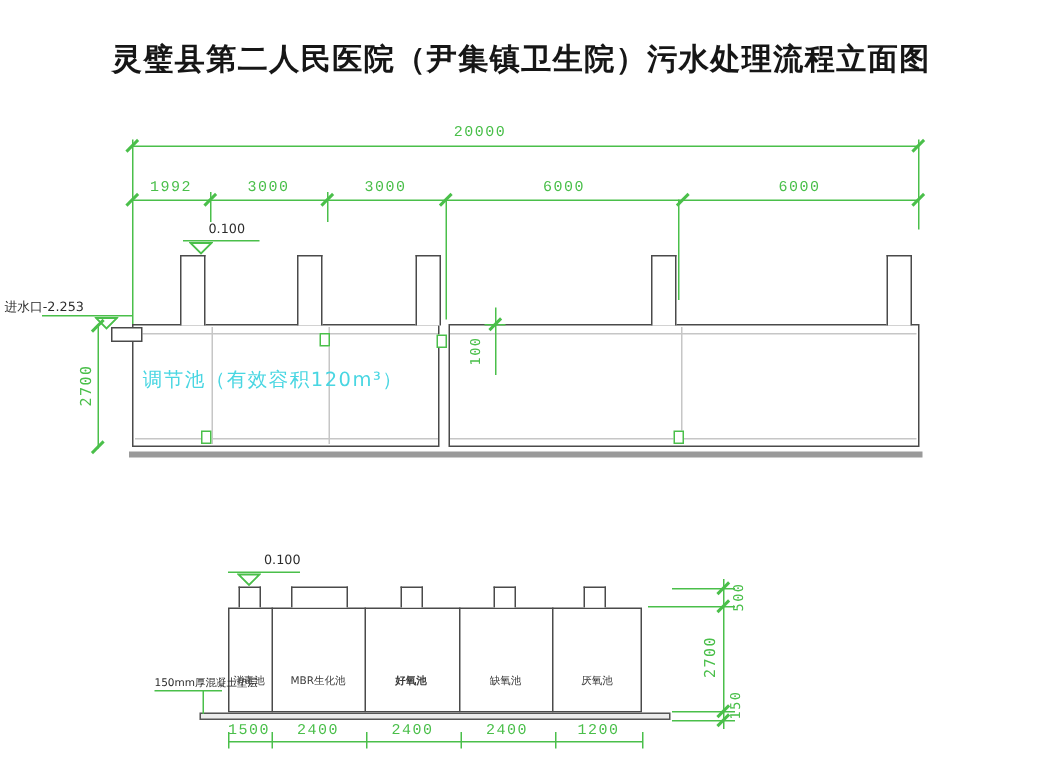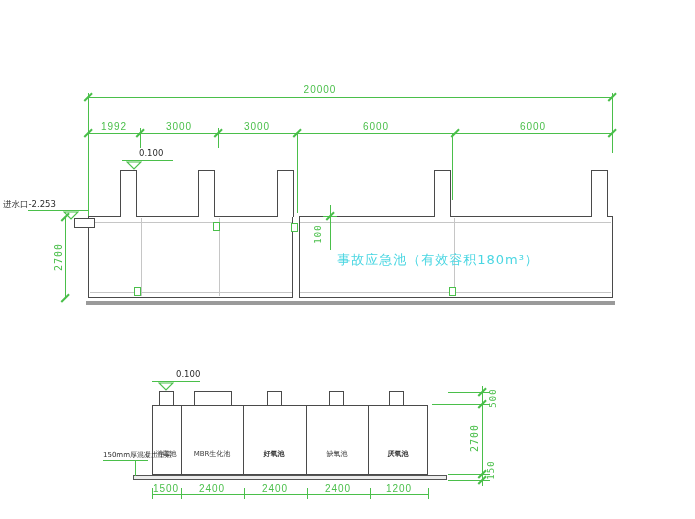"灵璧县第二人民医院（尹集镇卫生院）污水处理流程立面图" div.title { html: none -> <div>灵璧县第二人民医院（尹集镇卫生院）污水处理流程立面图</div> }
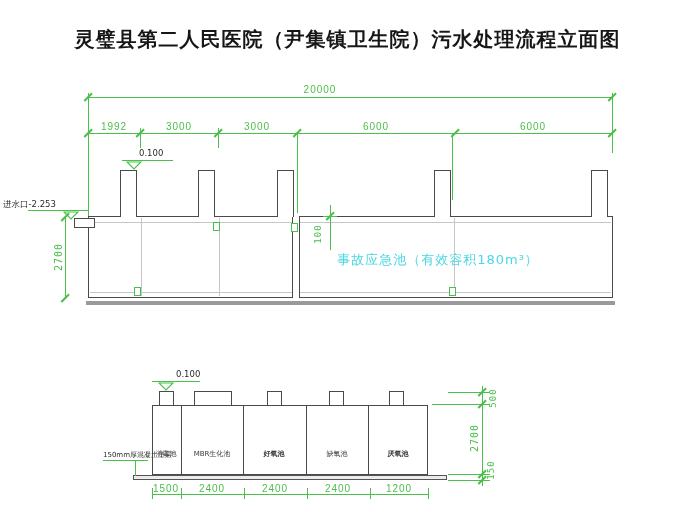"20000" .dimtext { font-family: Liberation Sans, sans-serif -> Liberation Mono, monospace }
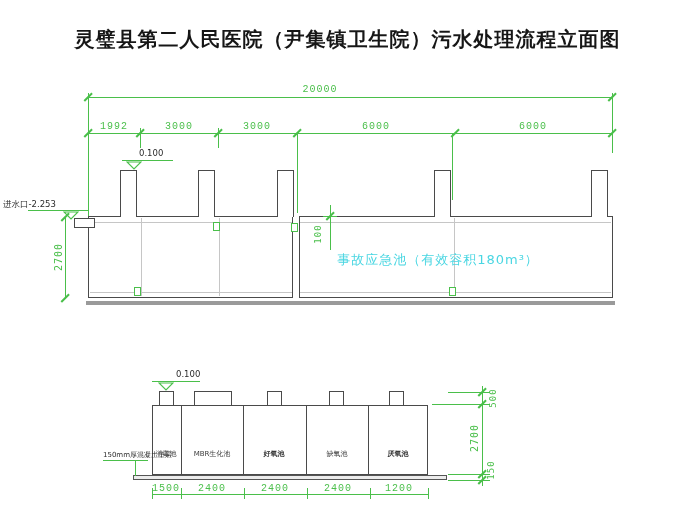"调节池（有效容积120m³）" div.cyantext { html: none -> <div>调节池（有效容积120m³）</div> }
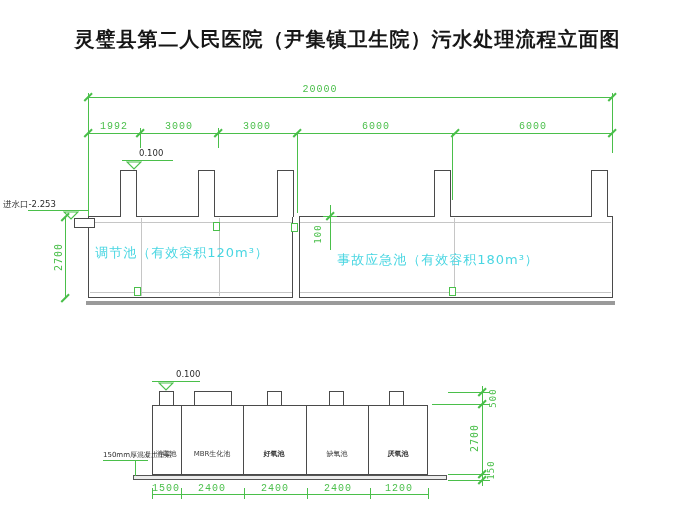"事故应急池（有效容积180m³）" div.cyantext { html: <div>事故应急池（有效容积180m³）</div> -> none }
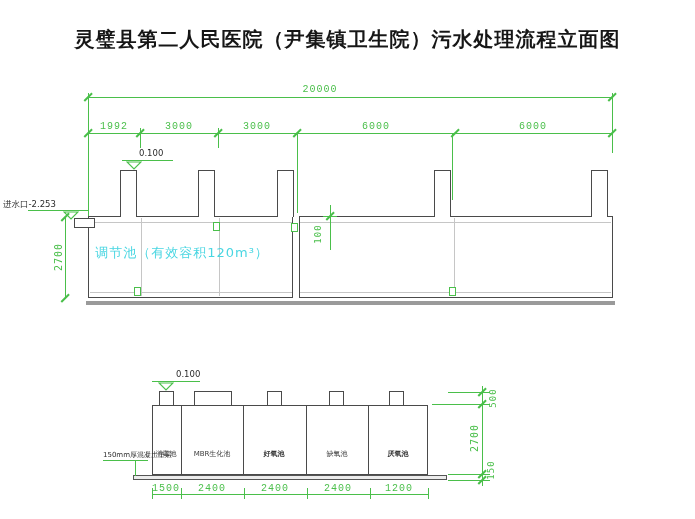"厌氧池" div.tinytext { font-weight: bold -> none }
